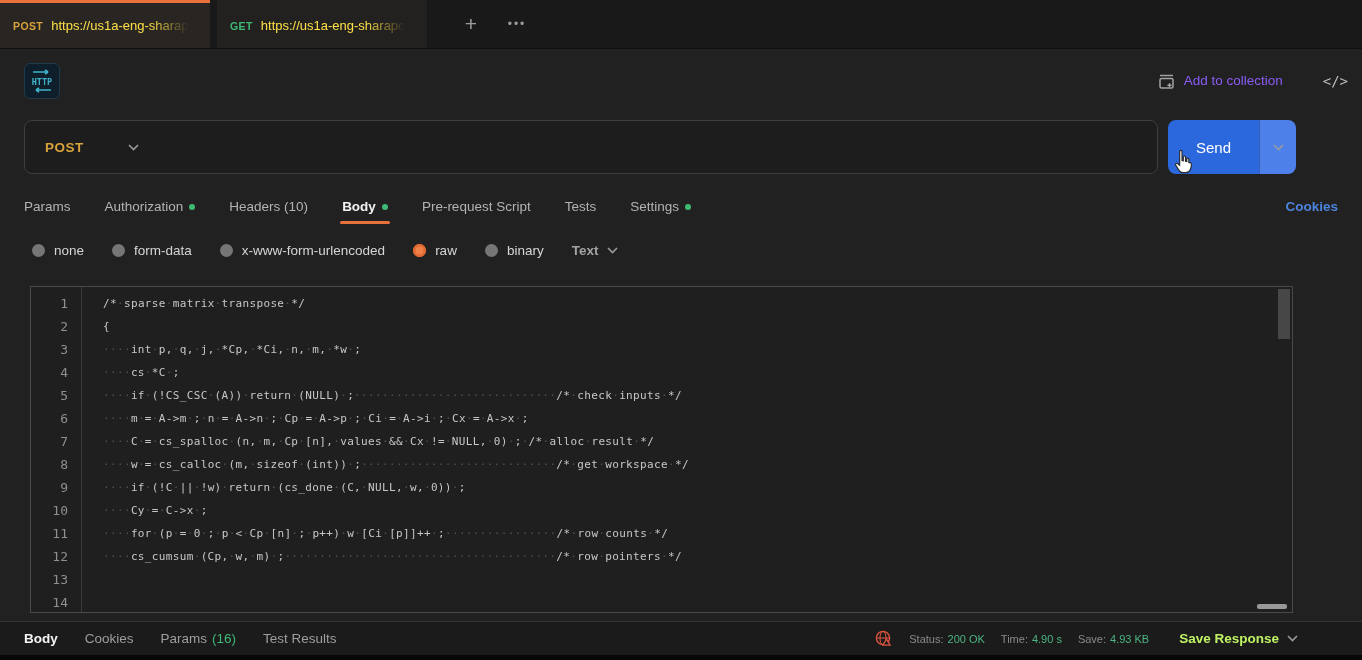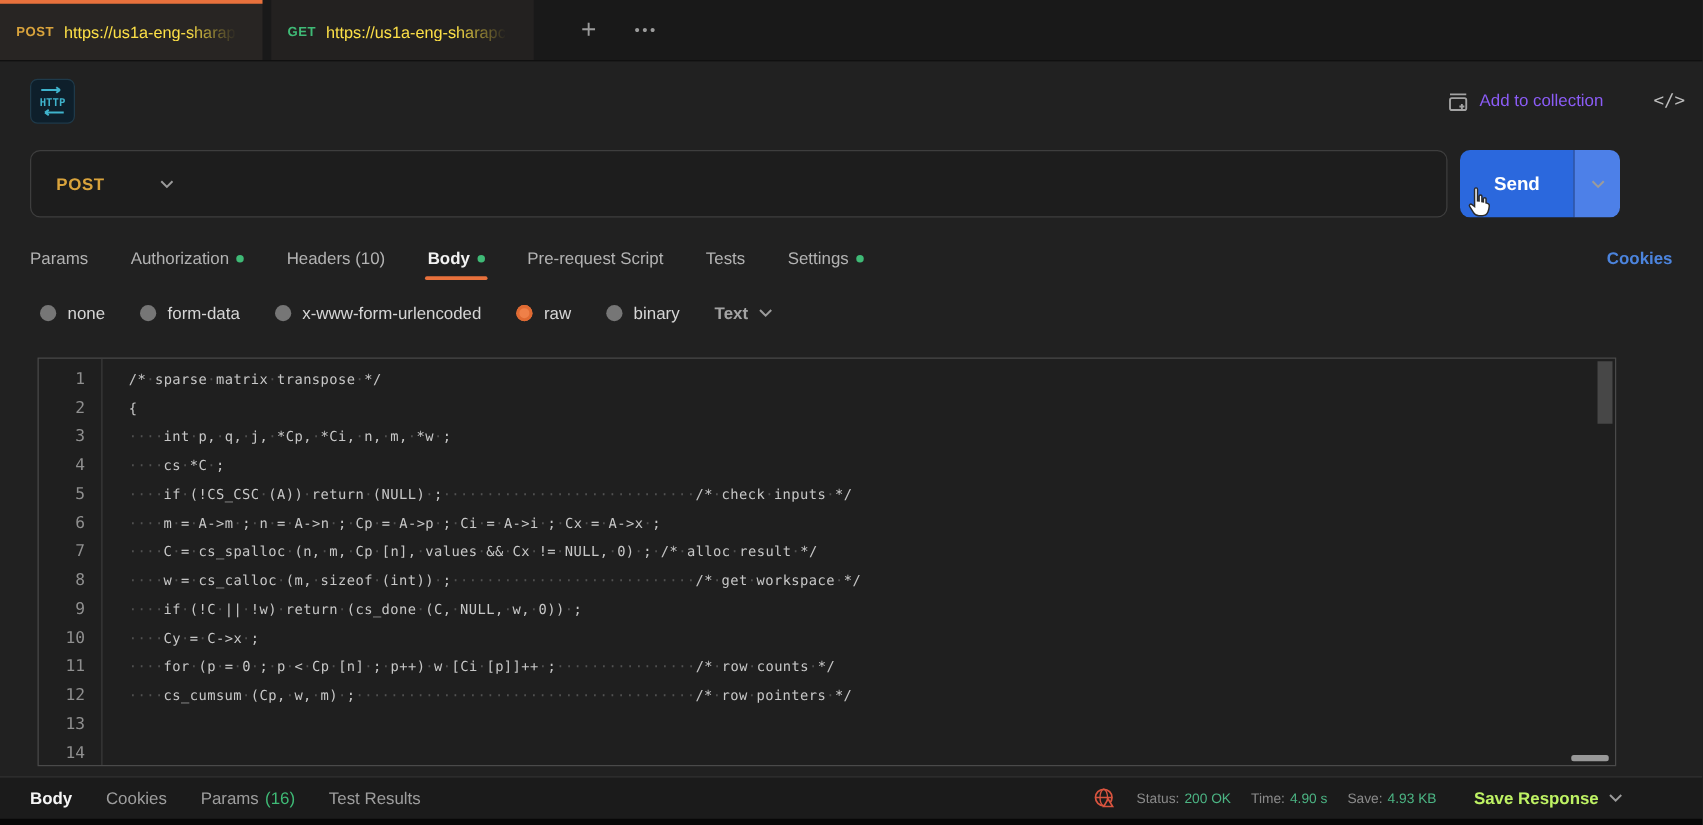"Send" .send-main { font-weight: bold -> normal }
